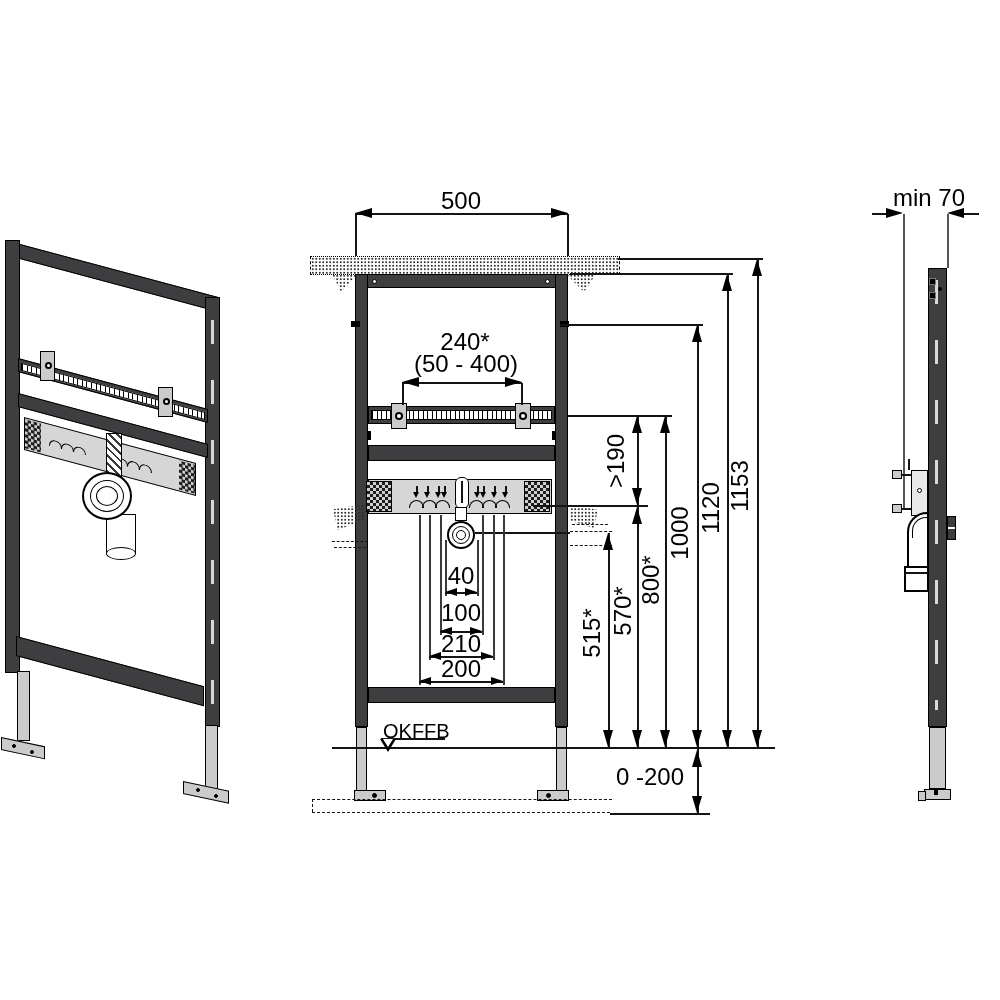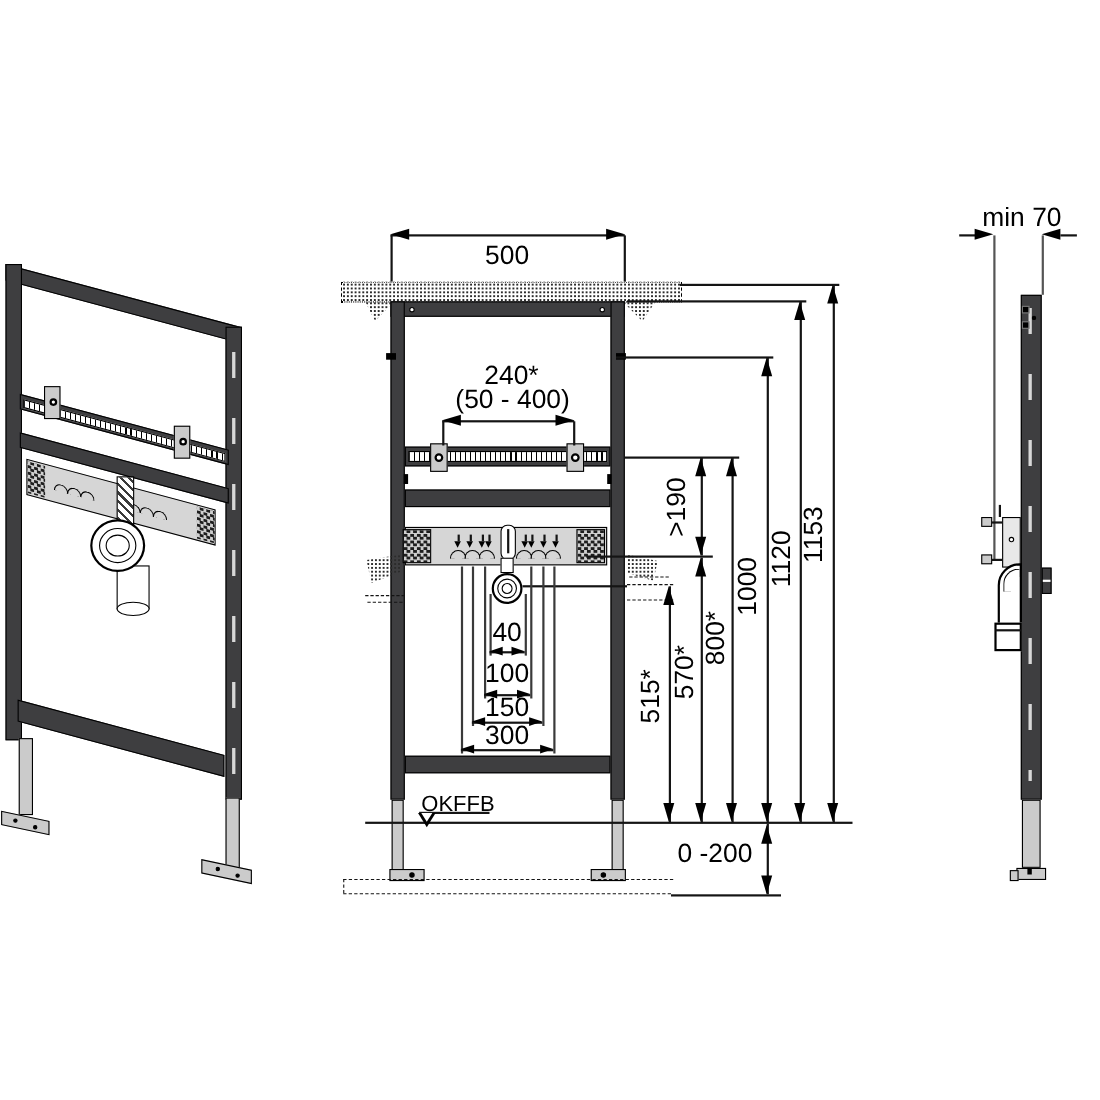"500" div.lbl { margin-top: 32px -> none }
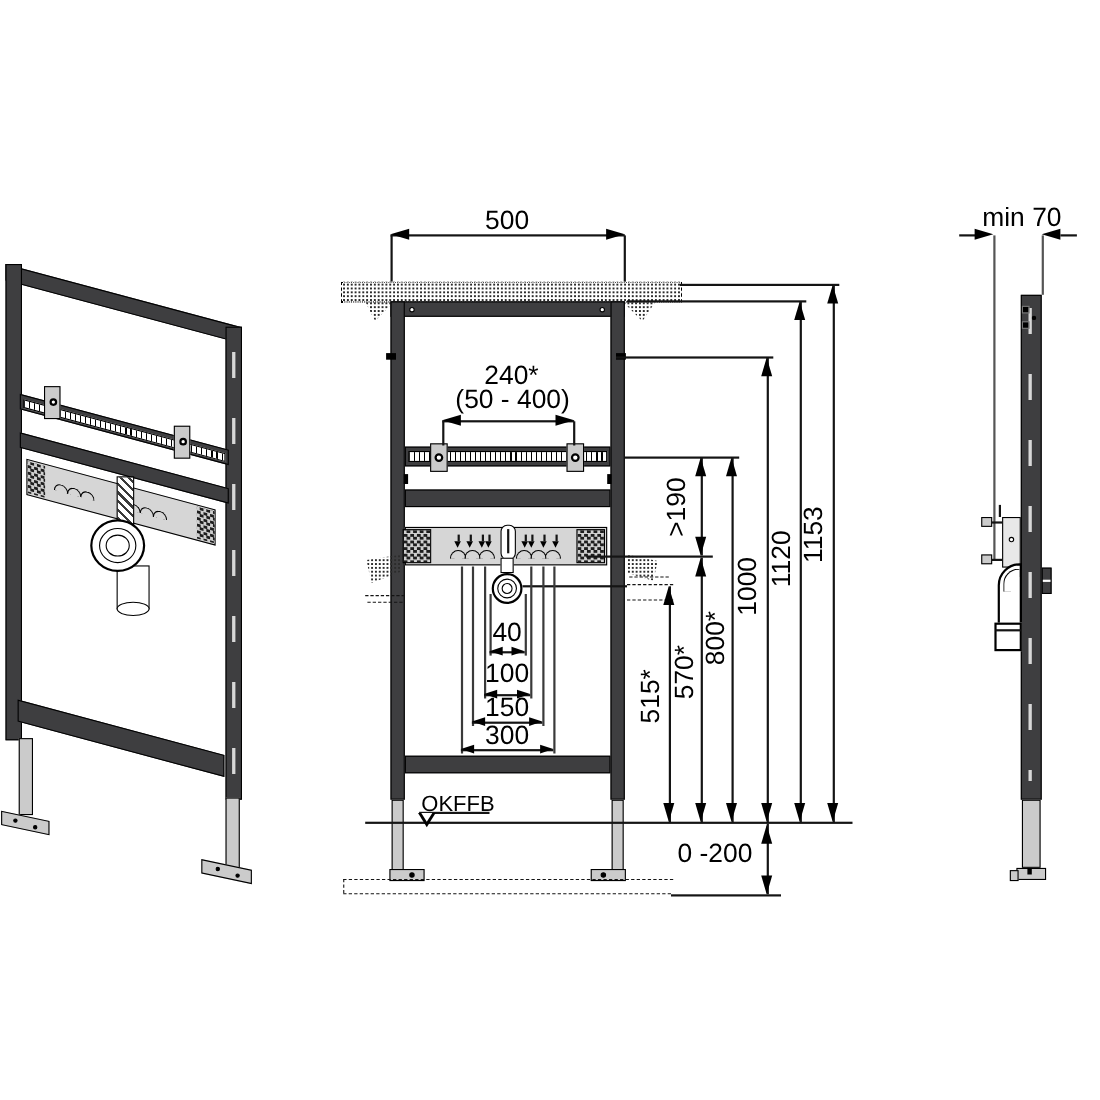"150" div.lbl { text: 150 -> 210 }
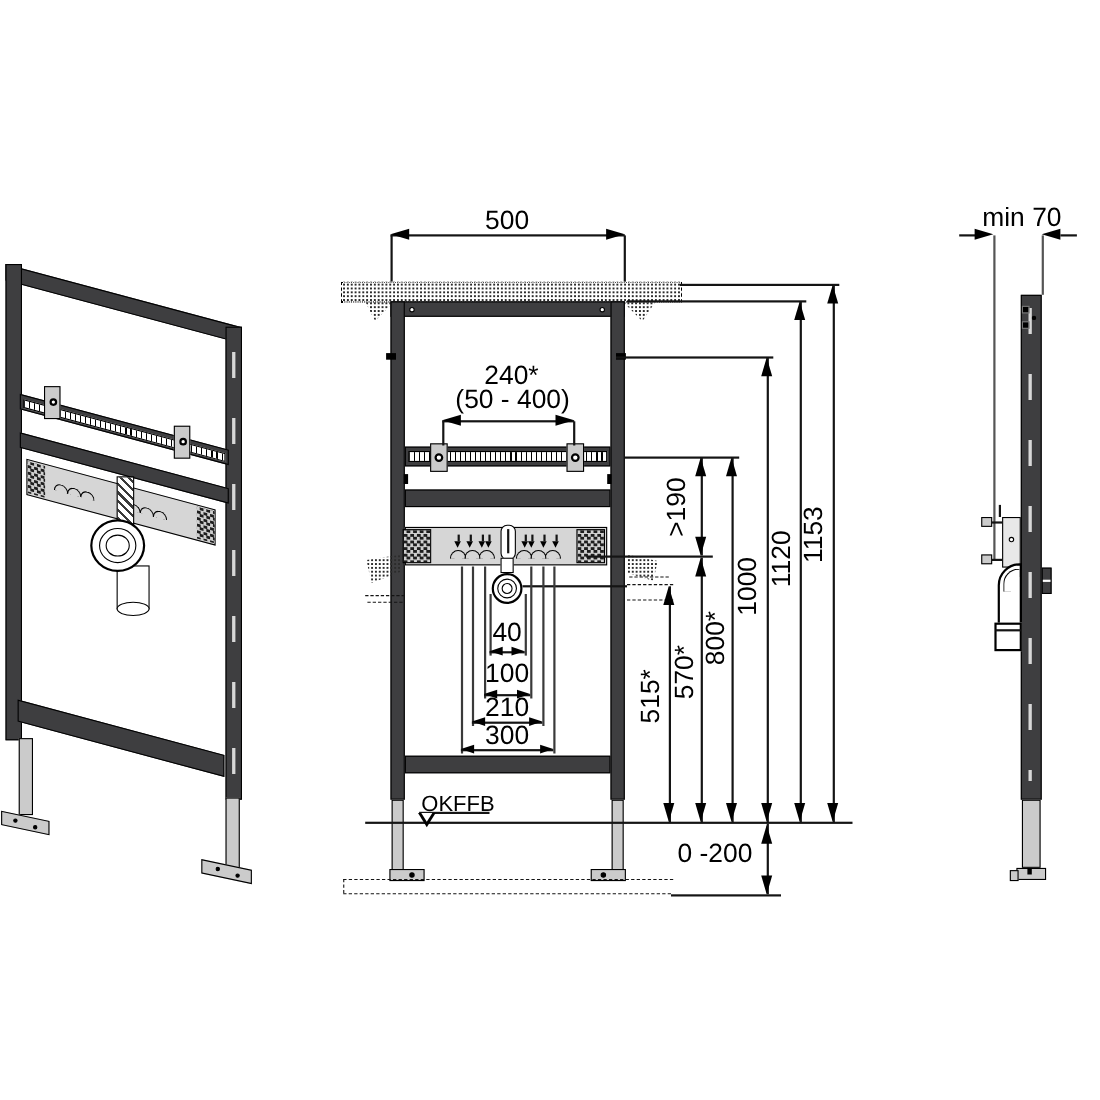"300" div.lbl { text: 300 -> 200 }
